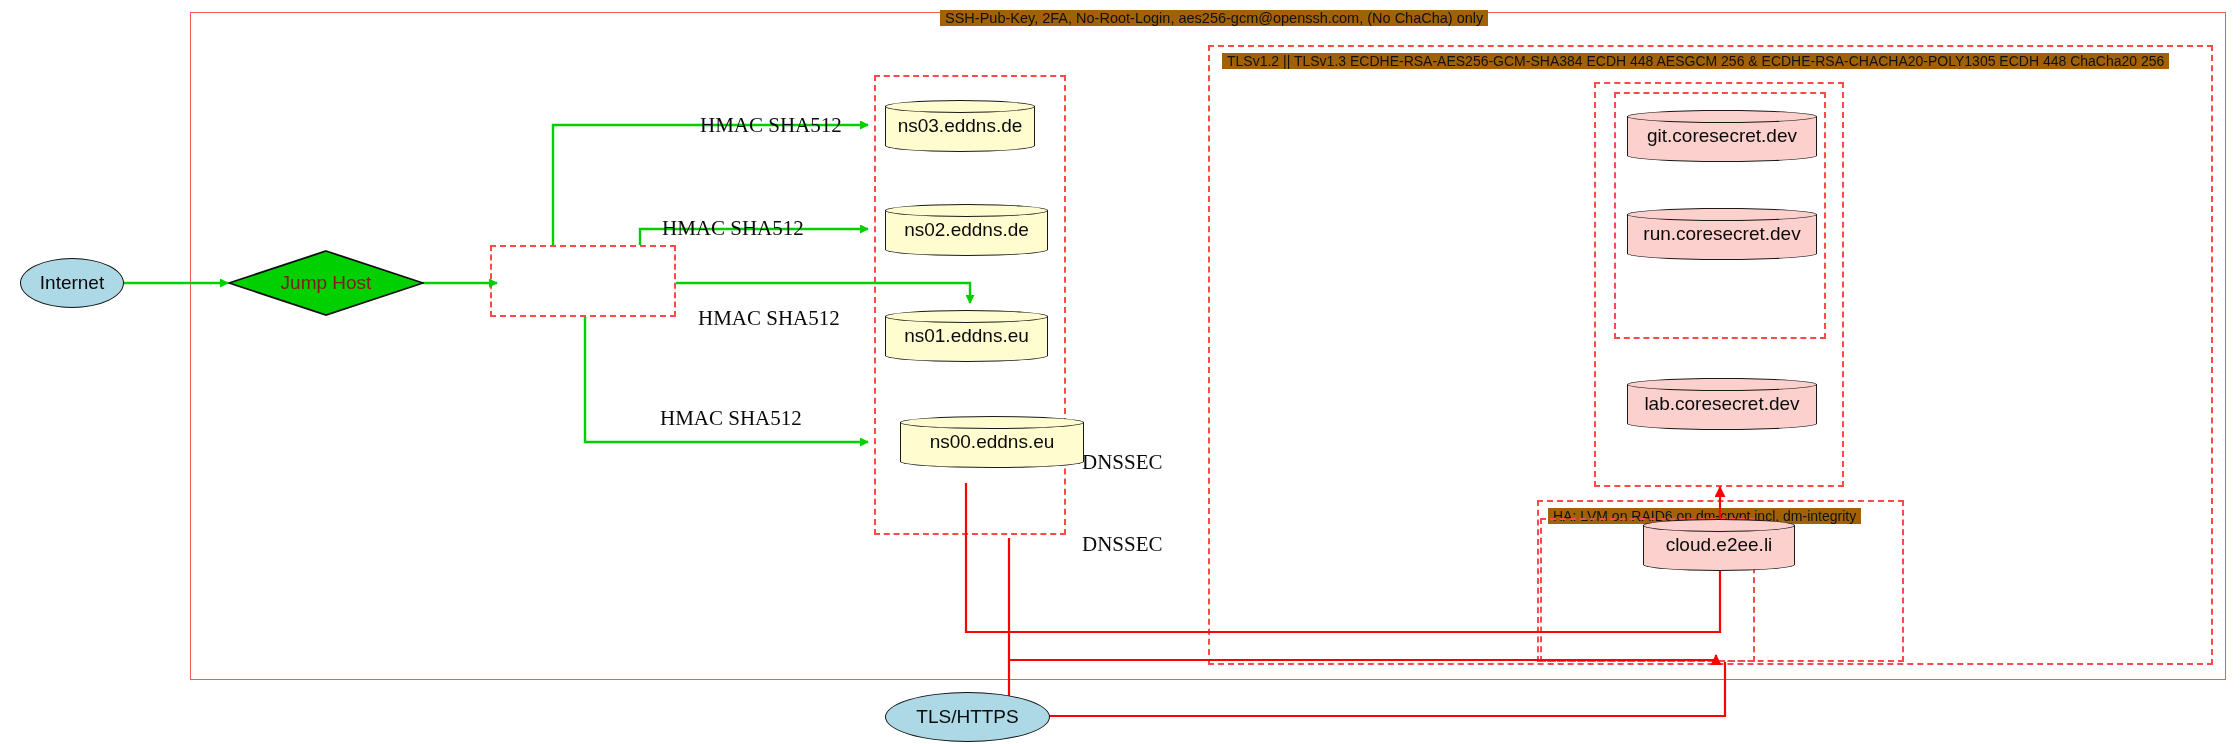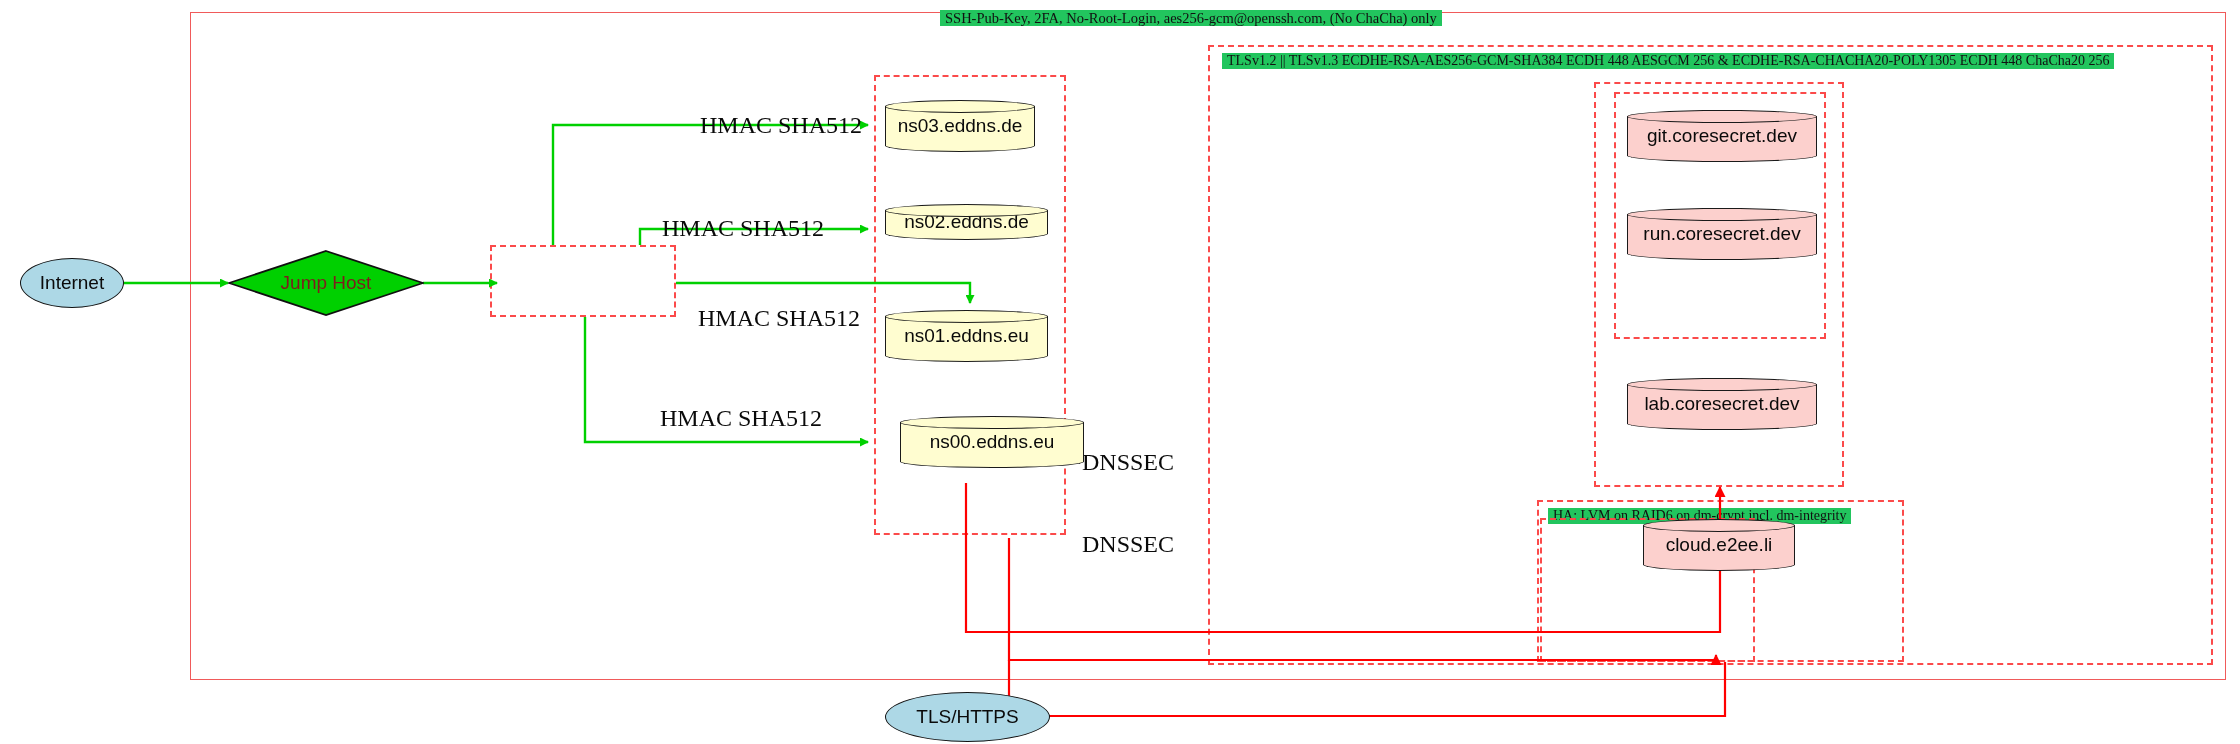"SSH-Pub-Key, 2FA, No-Root-Login," .cl-label { background: #22c55e -> #a16207; font-family: Liberation Serif, serif -> Liberation Sans, sans-serif }
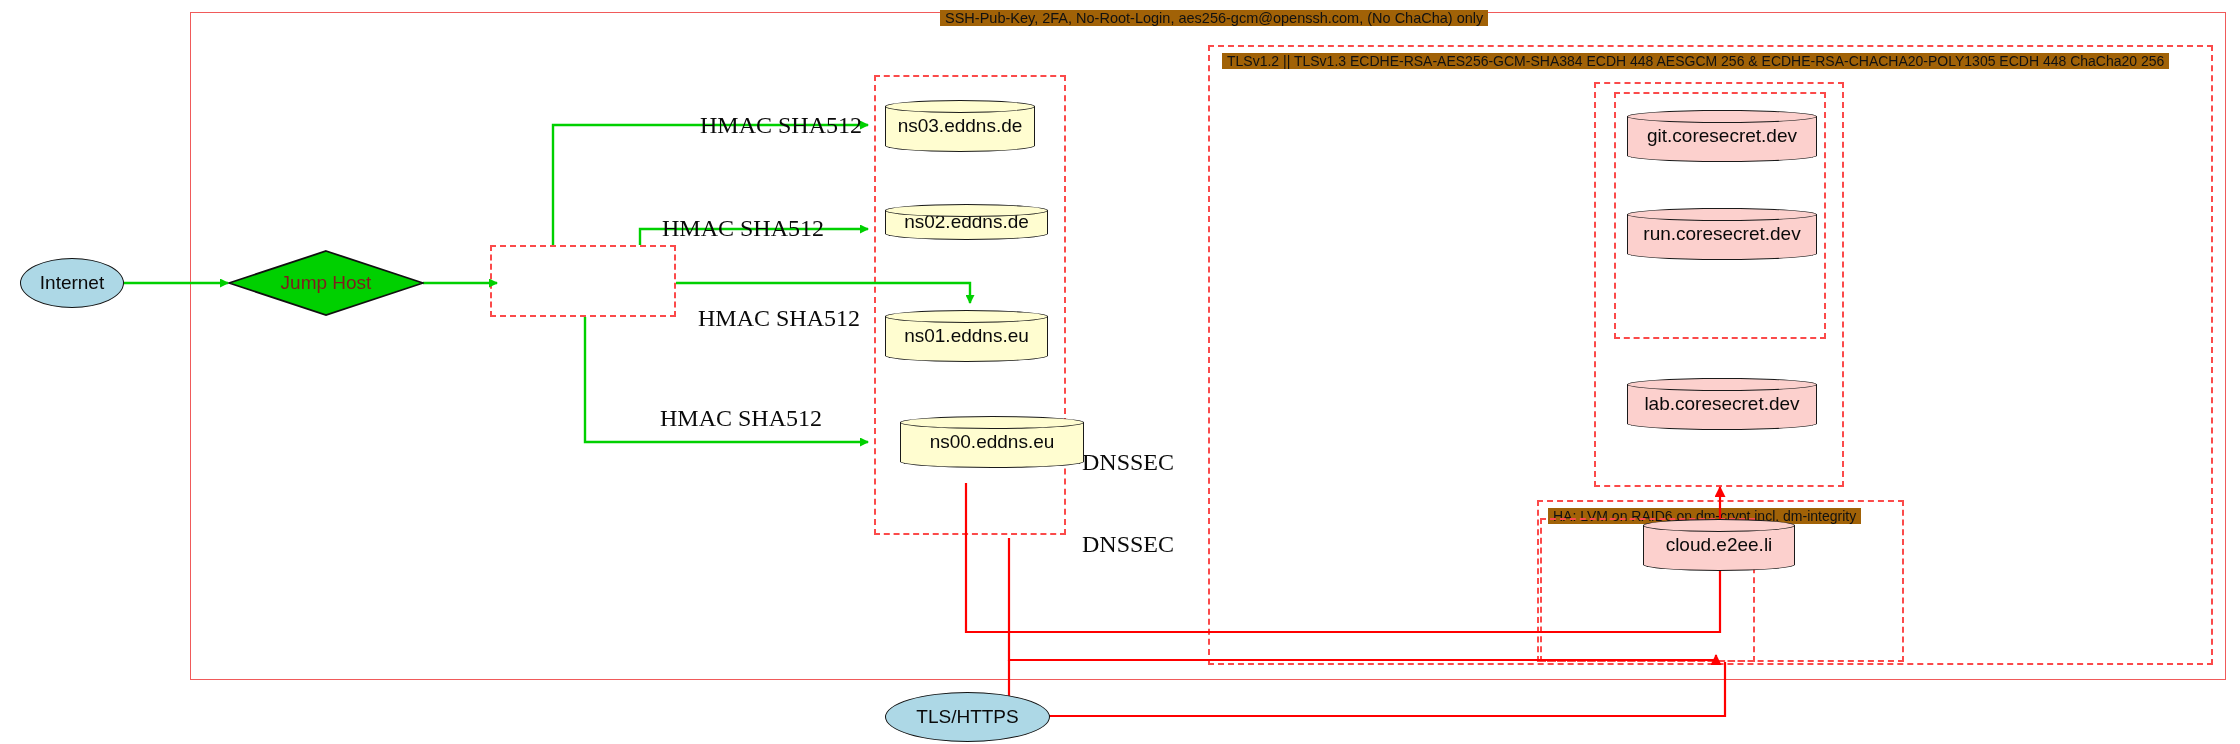"HMAC SHA512" .elabel { font-size: 24px -> 21px }
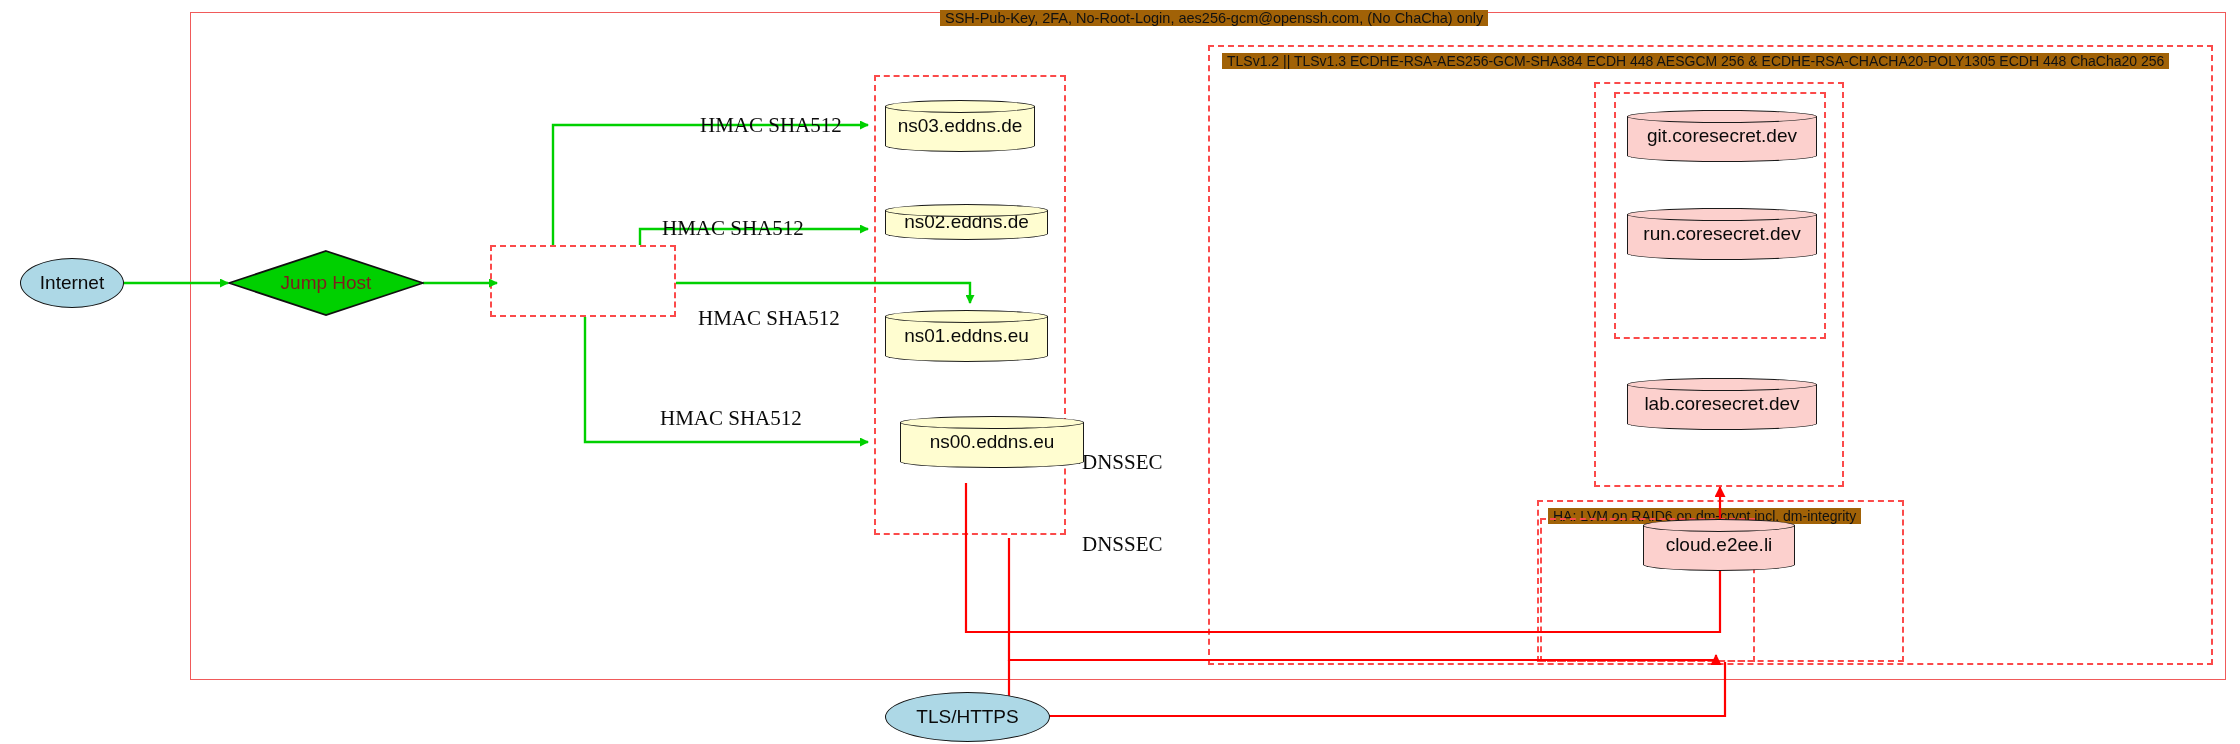"ns02.eddns.de" div.cyl { height: 36px -> 52px }
